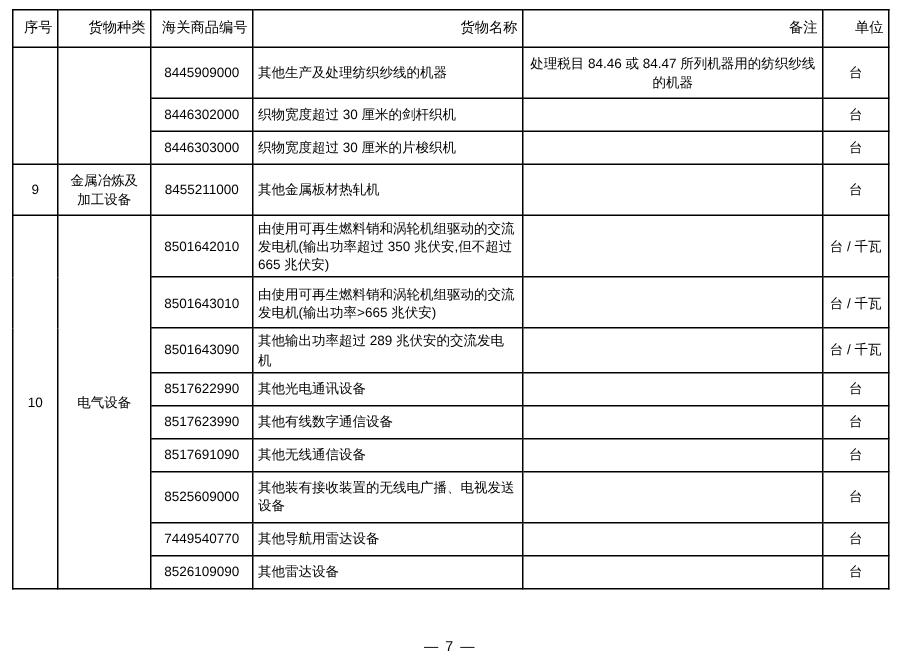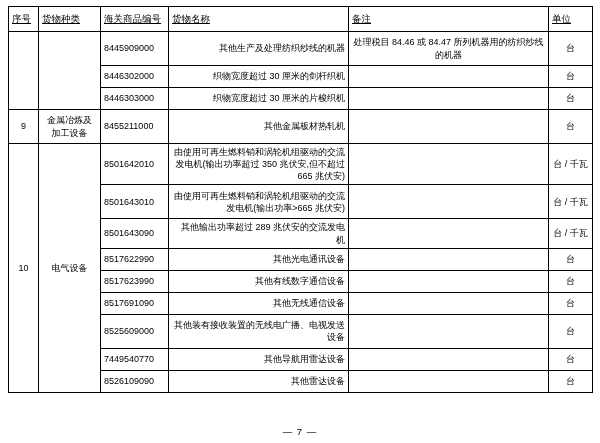"序号" thead th { text-align: left -> right; text-decoration: underline -> none }
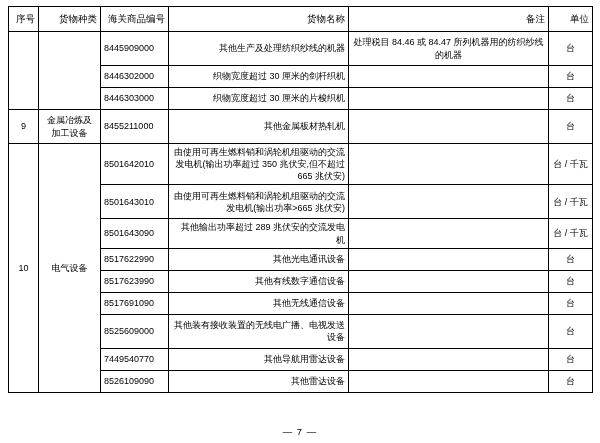"8445909000" td.code { text-align: left -> center }
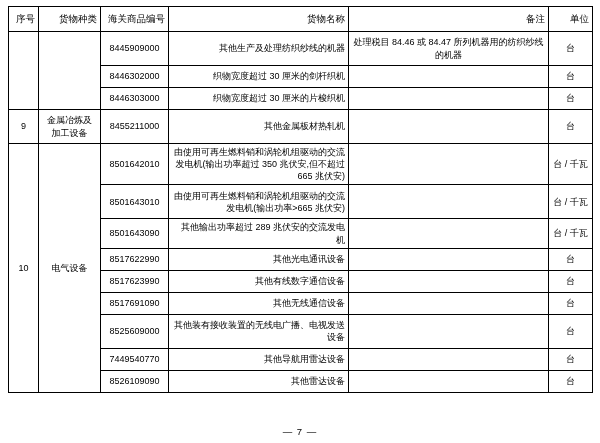"其他生产及处理纺织纱线的机器" td.name { text-align: right -> left }
